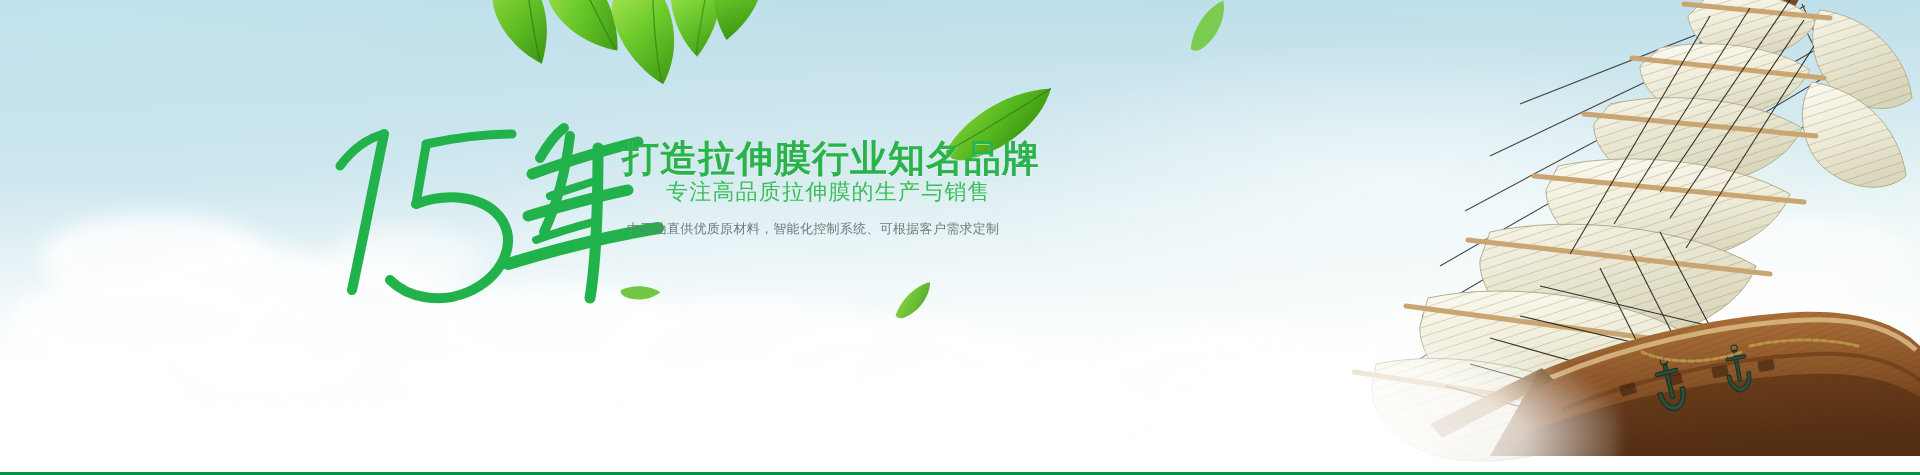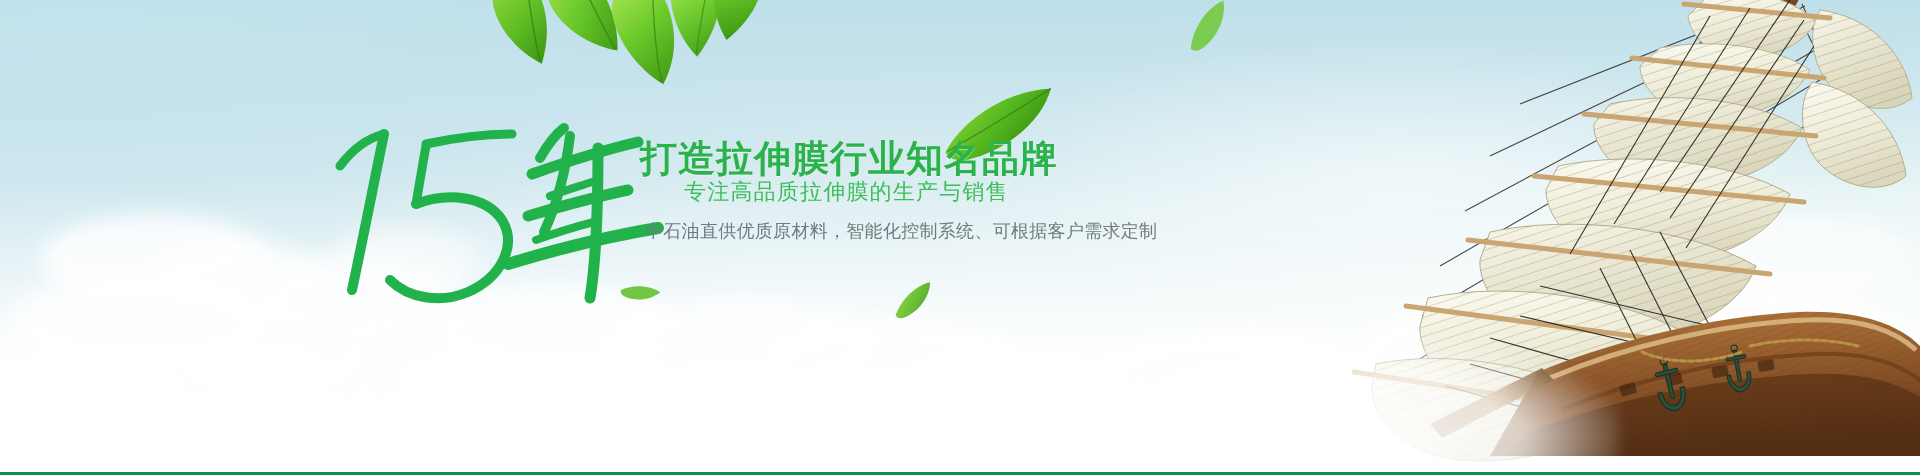"打造拉伸膜行业知名品牌" .copy { left: 540px -> 522px }
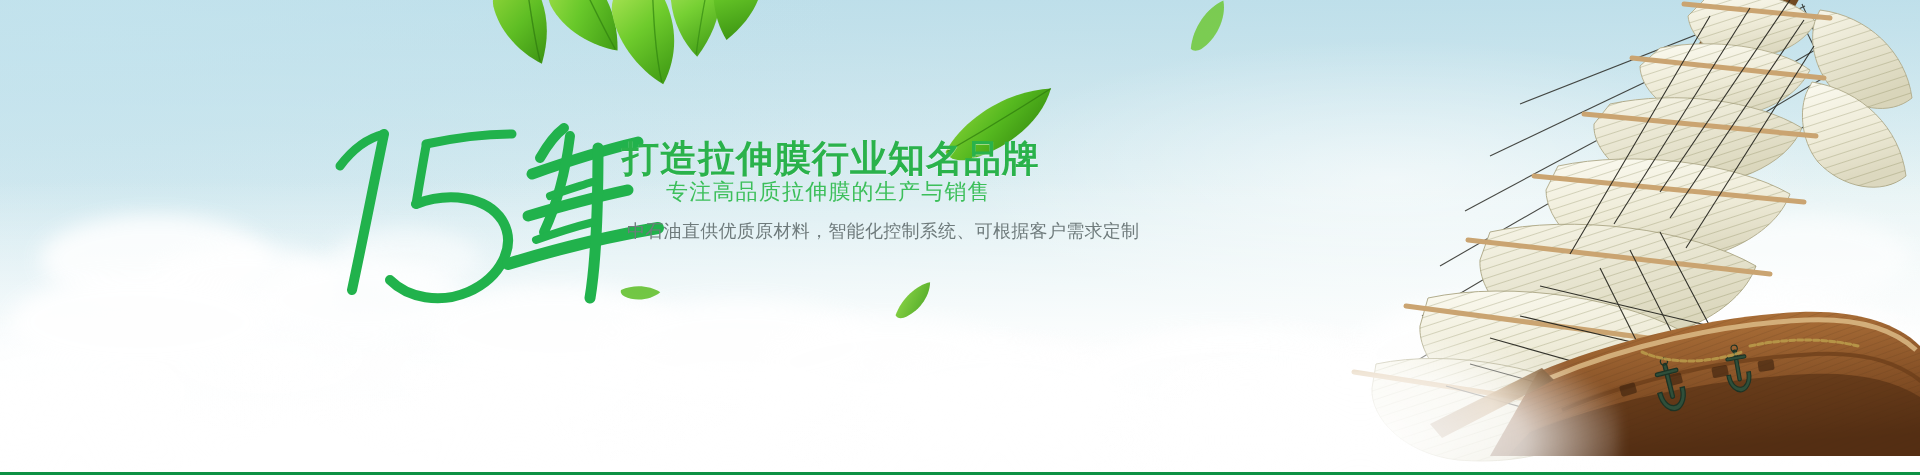"中石油直供优质原材料，智能化控制系统、可根据客户需求定制" .tagline { font-size: 18px -> 13px }
